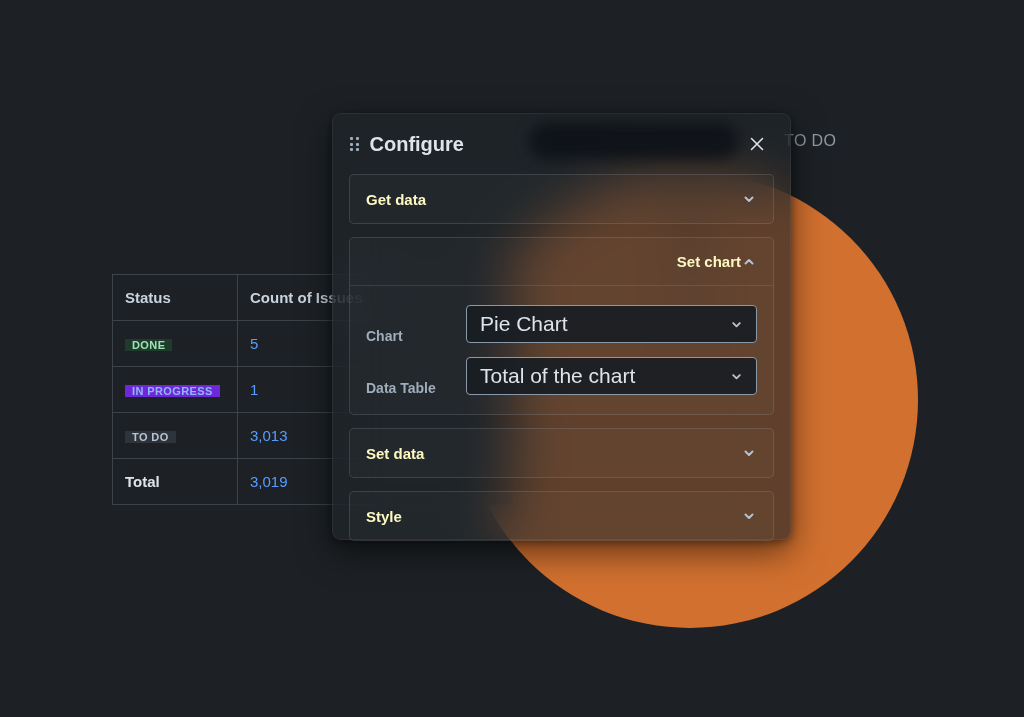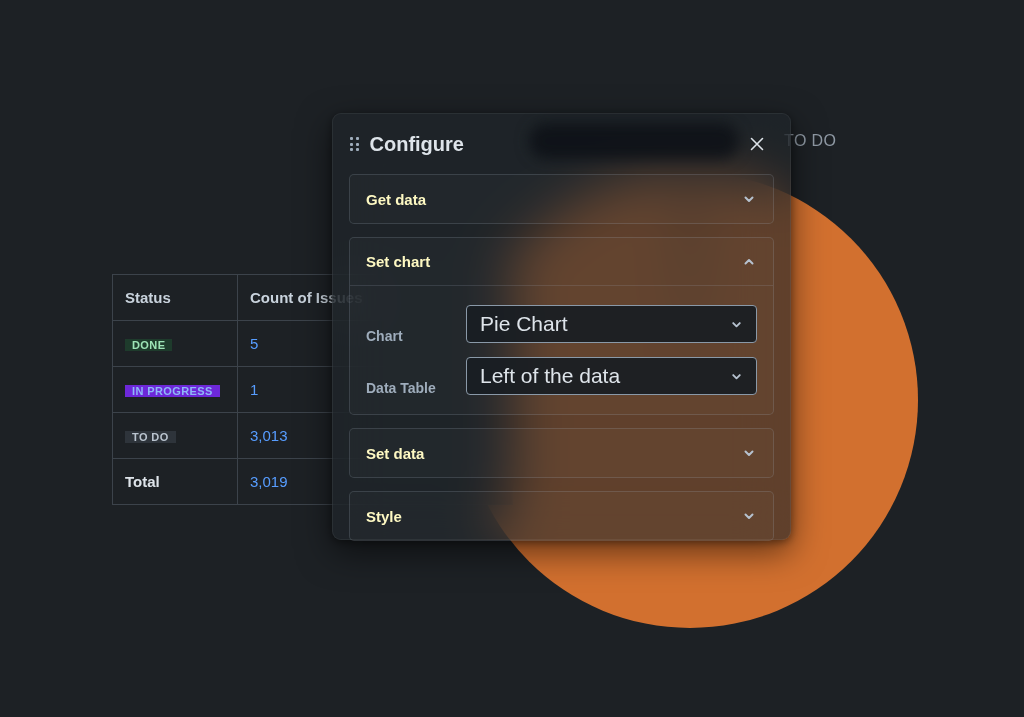"Set chart" .section-header.expanded { justify-content: none -> flex-end }
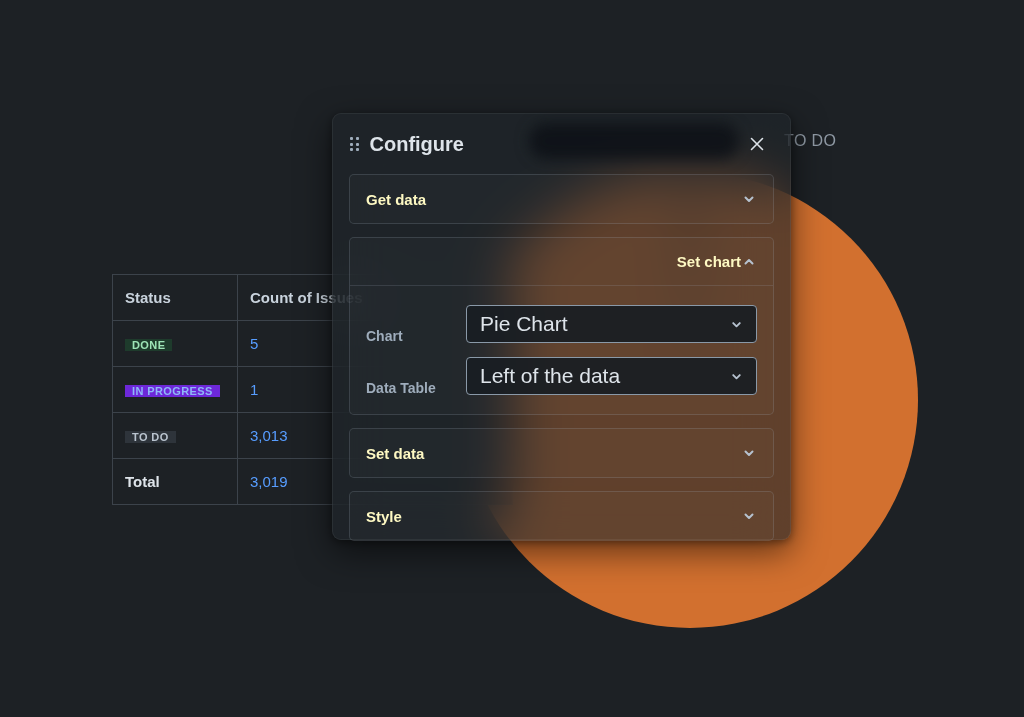"Left of the data" span.select-value { text: Left of the data -> Total of the chart }
